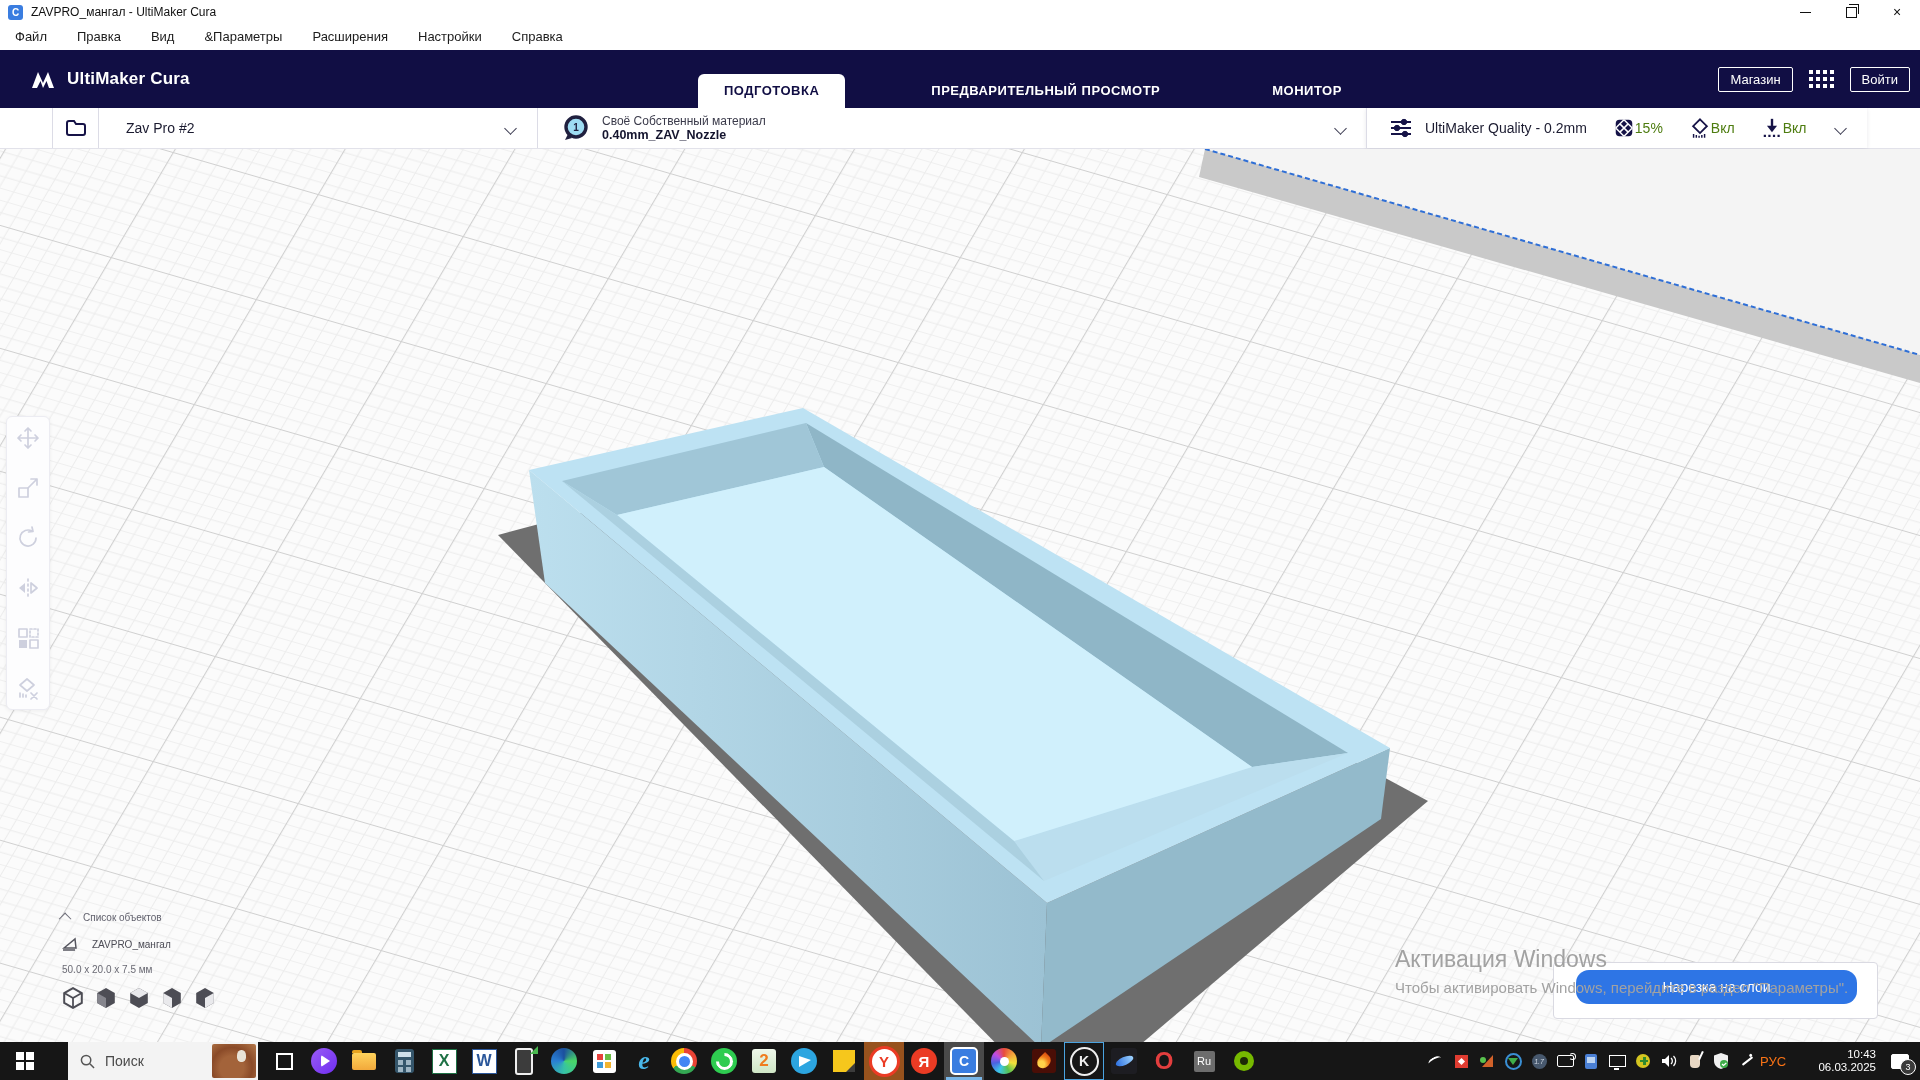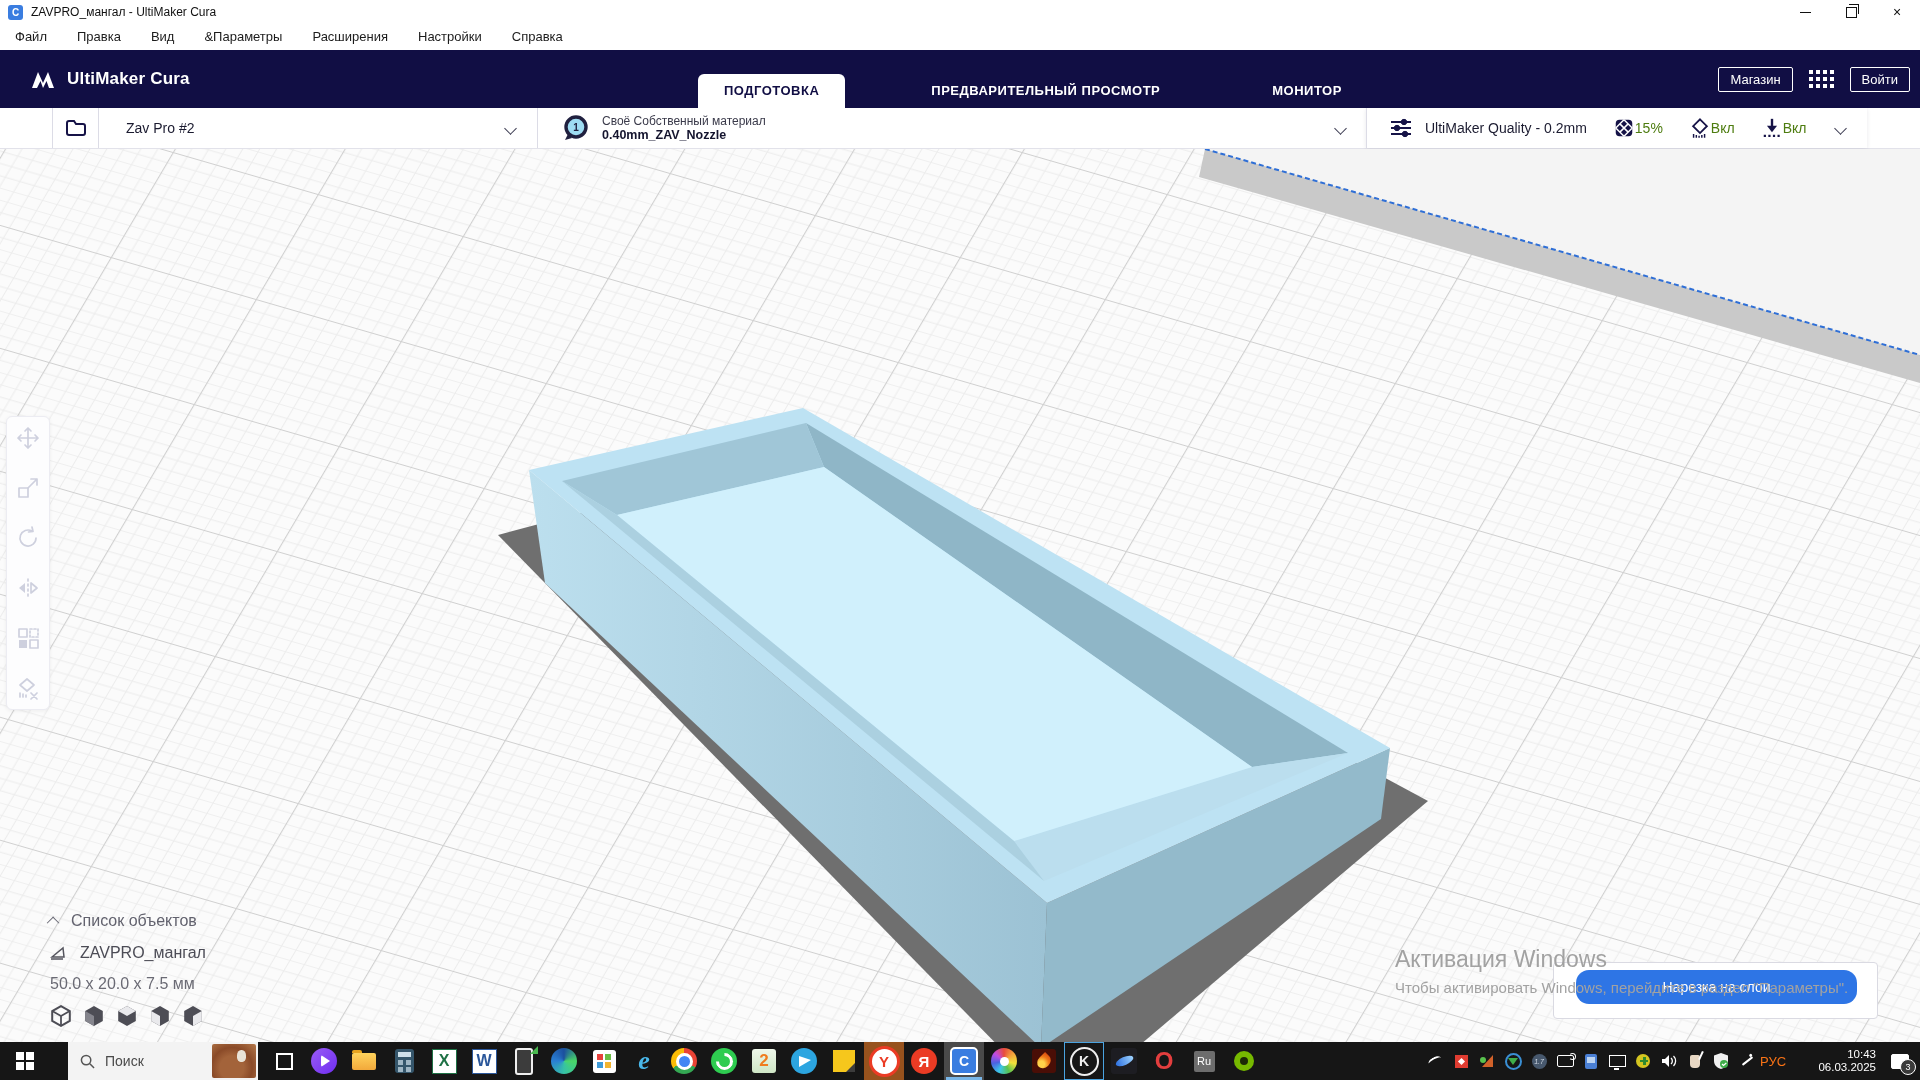"Список объектов" .objlist { font-size: 16px -> 10px; left: 50px -> 62px }
